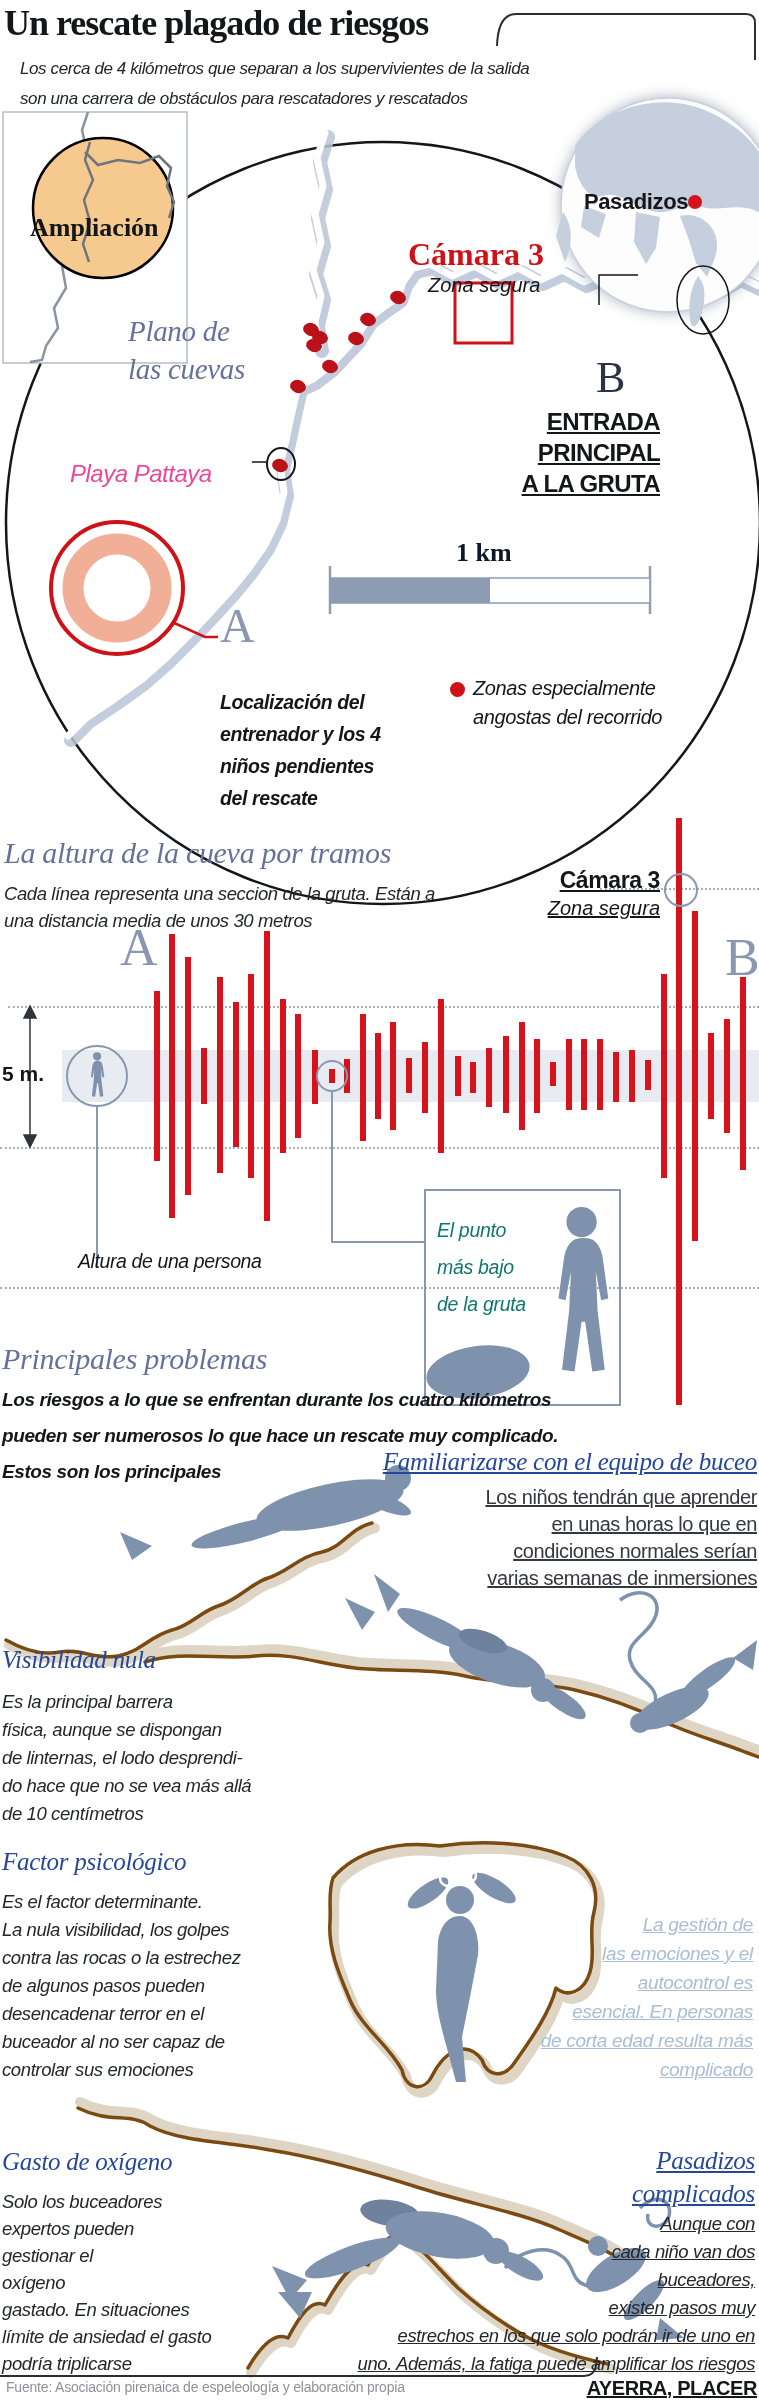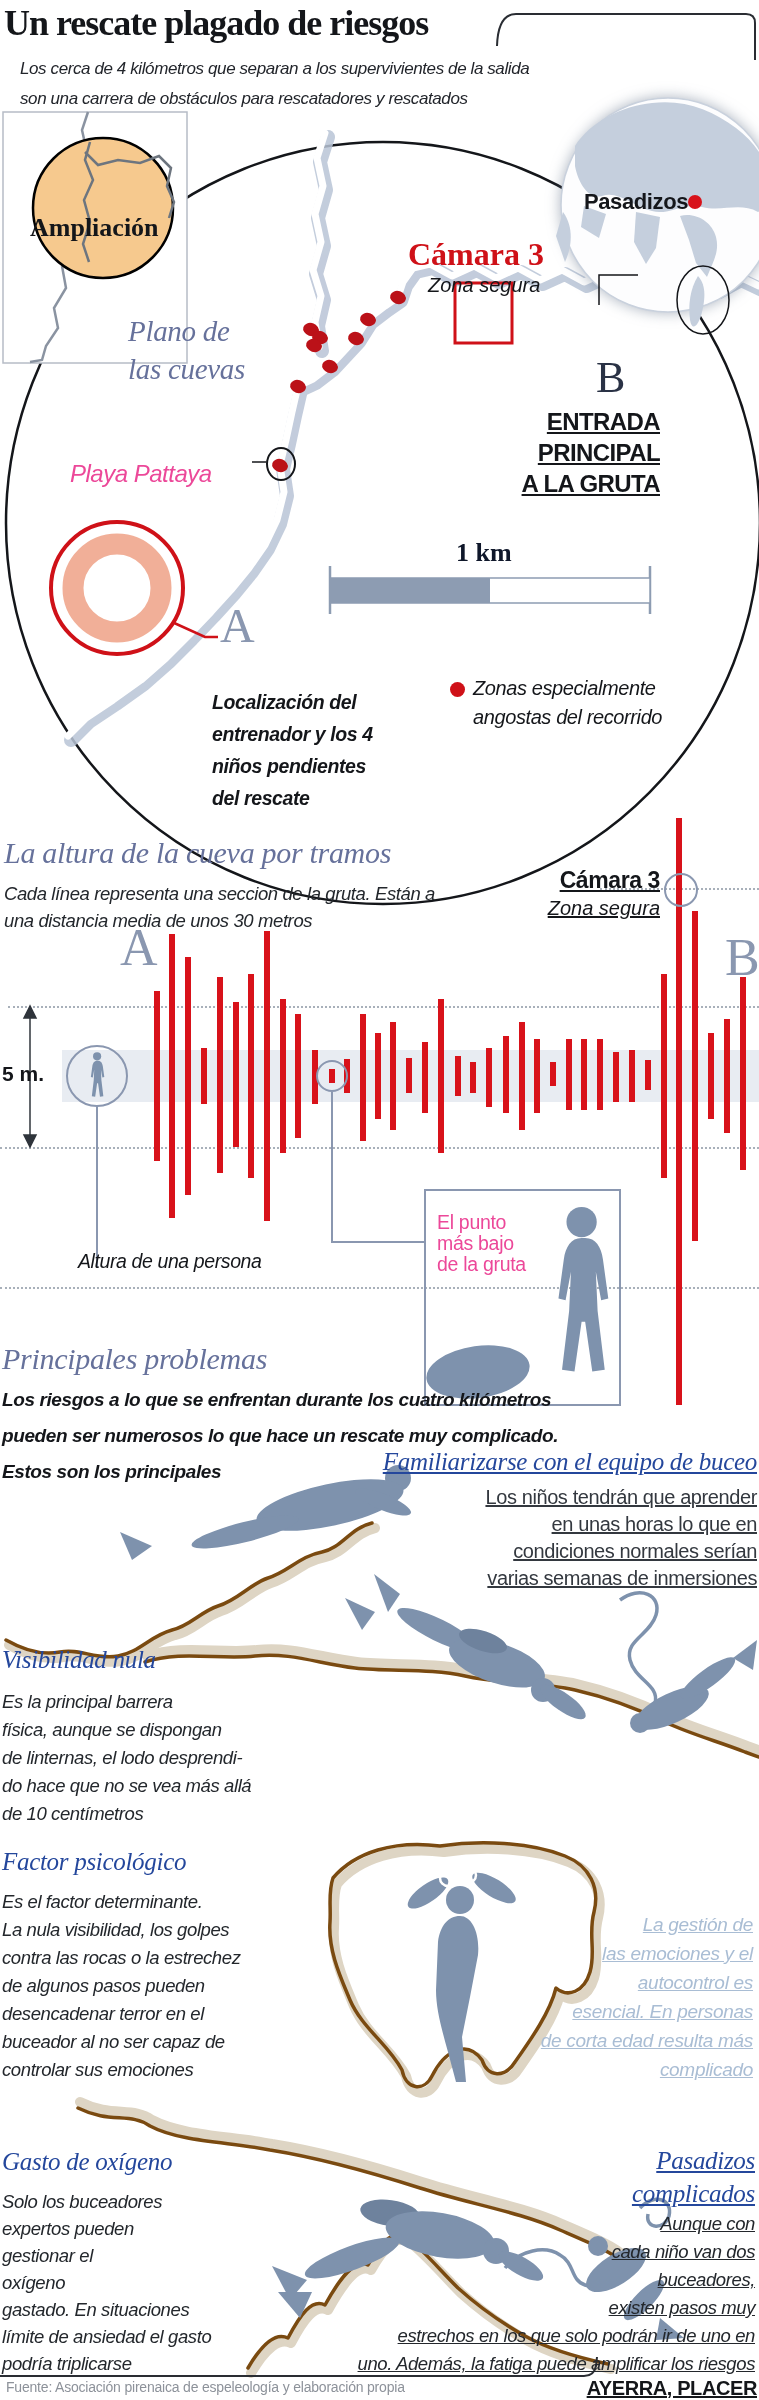"Localización del" div.abs { left: 212px -> 220px }
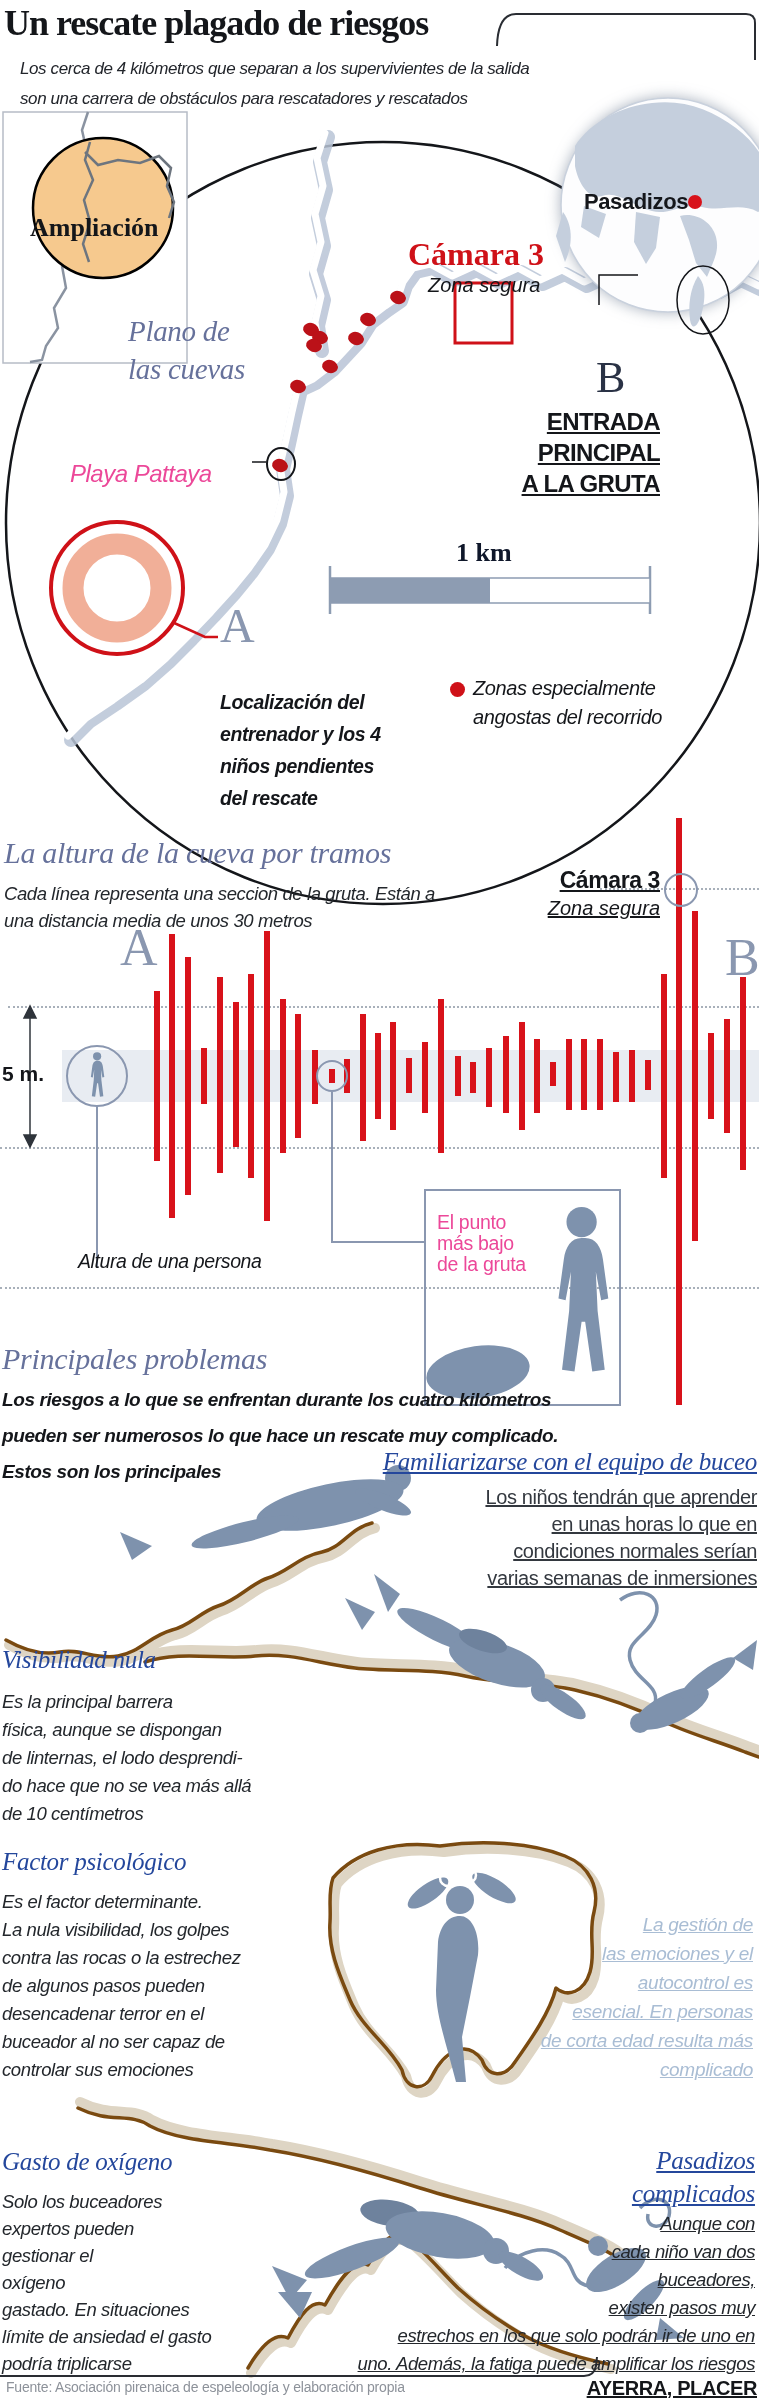"El punto" .boxTxt { color: #ec4899 -> #0f766e; font-style: none -> italic; line-height: 21px -> 37px }
